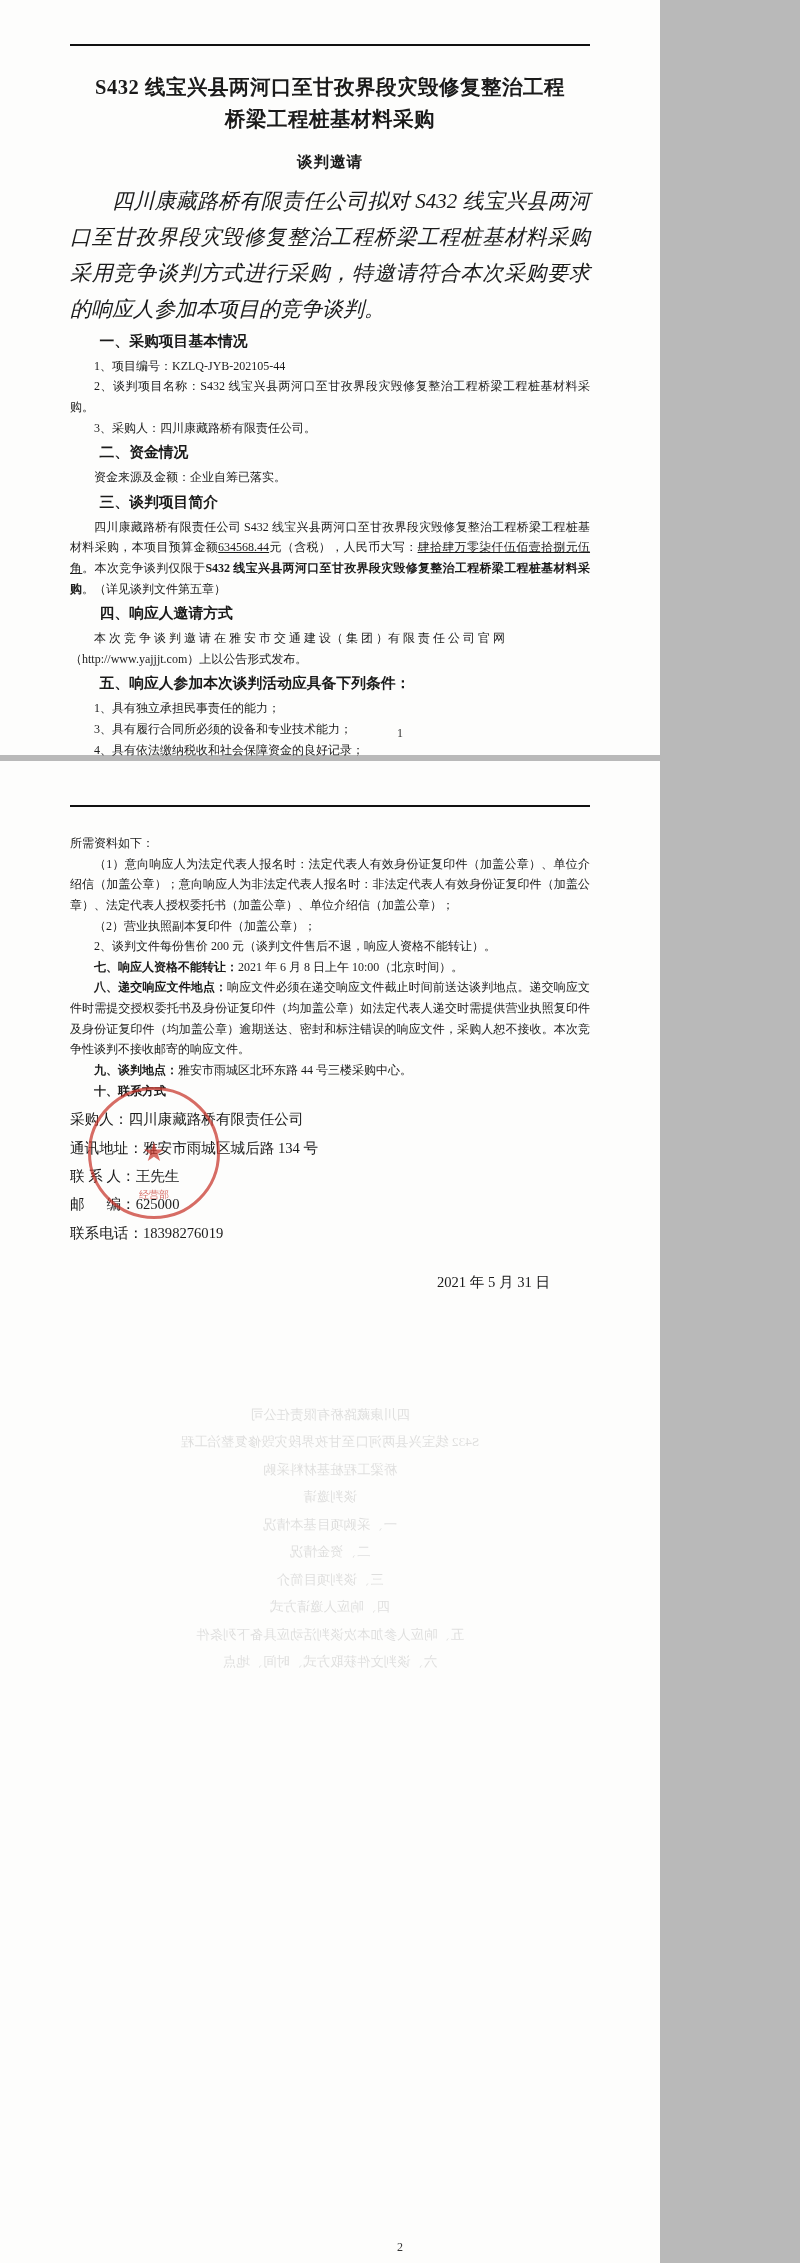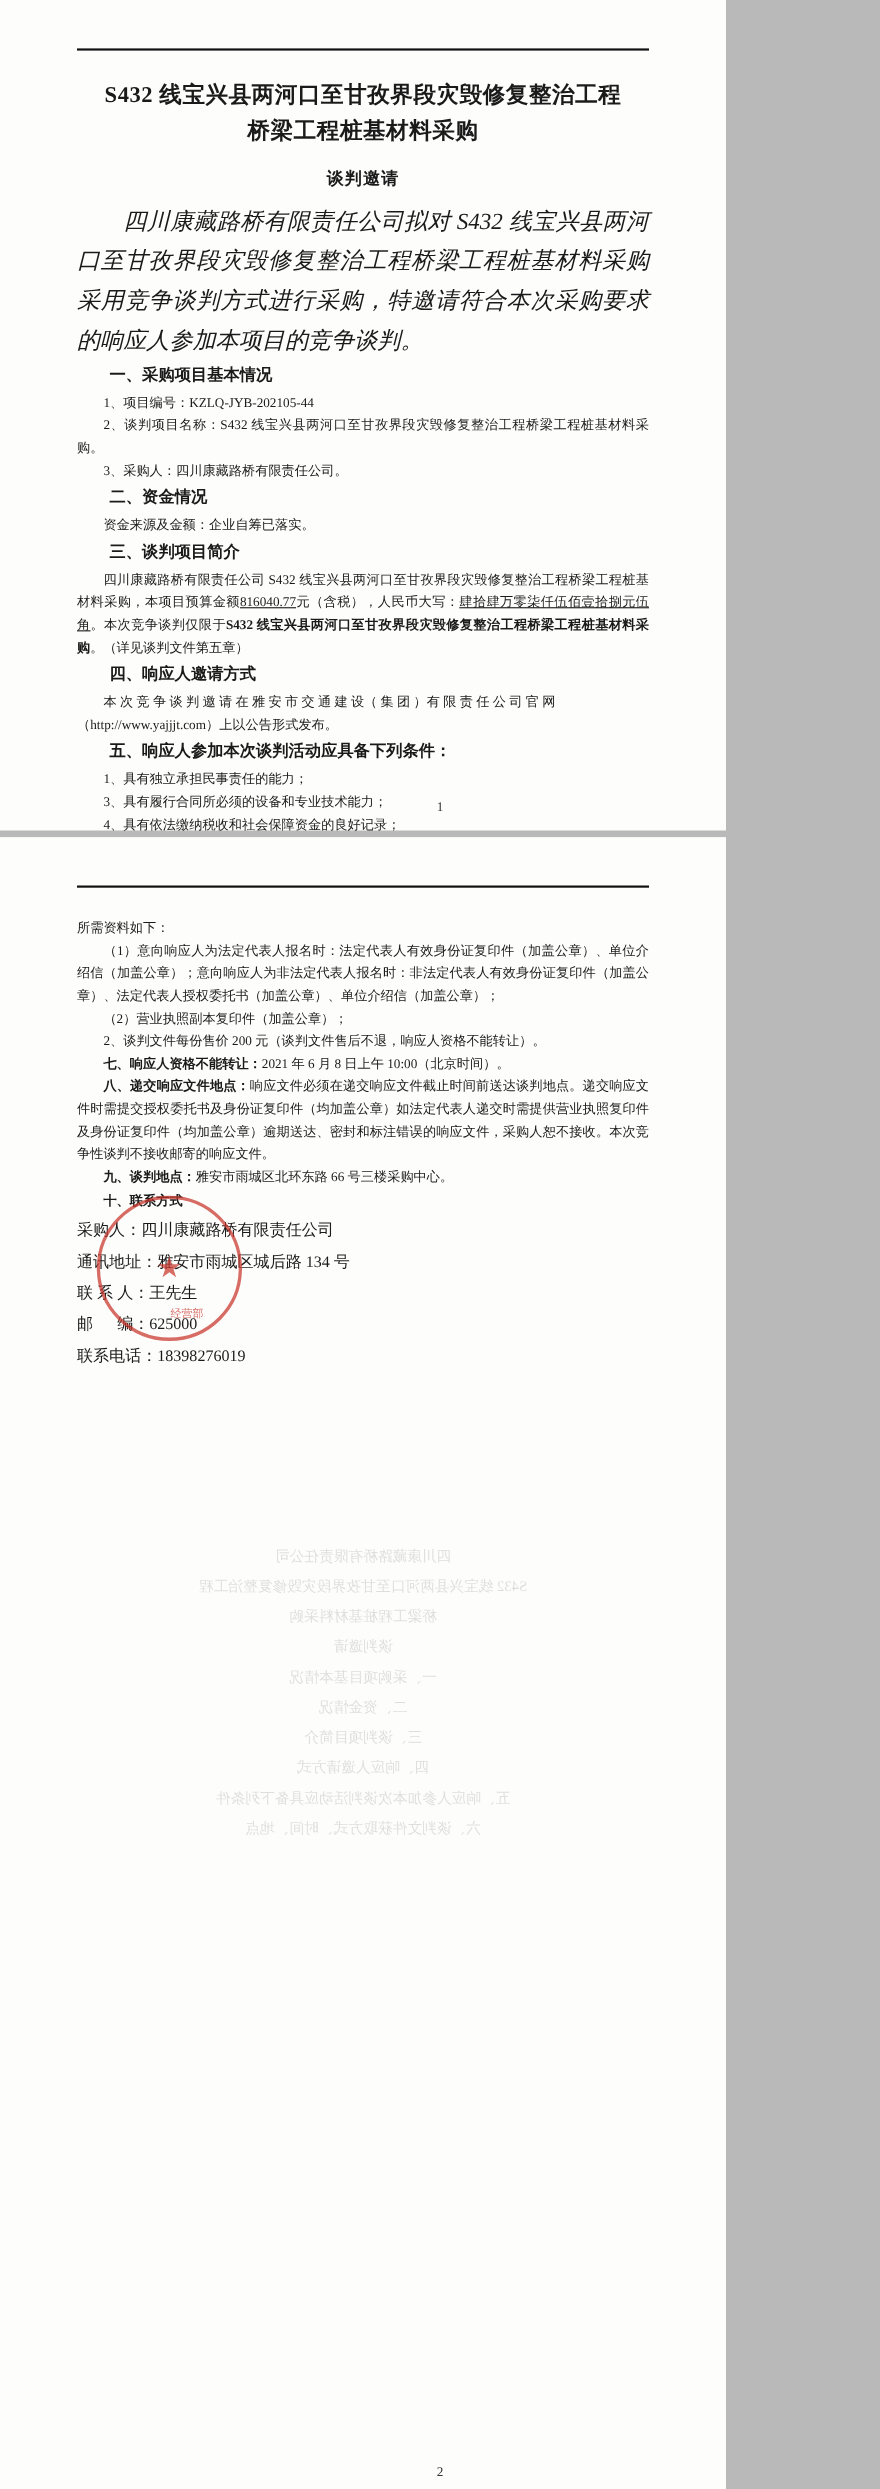"816040.77" span.u { text: 816040.77 -> 634568.44 }
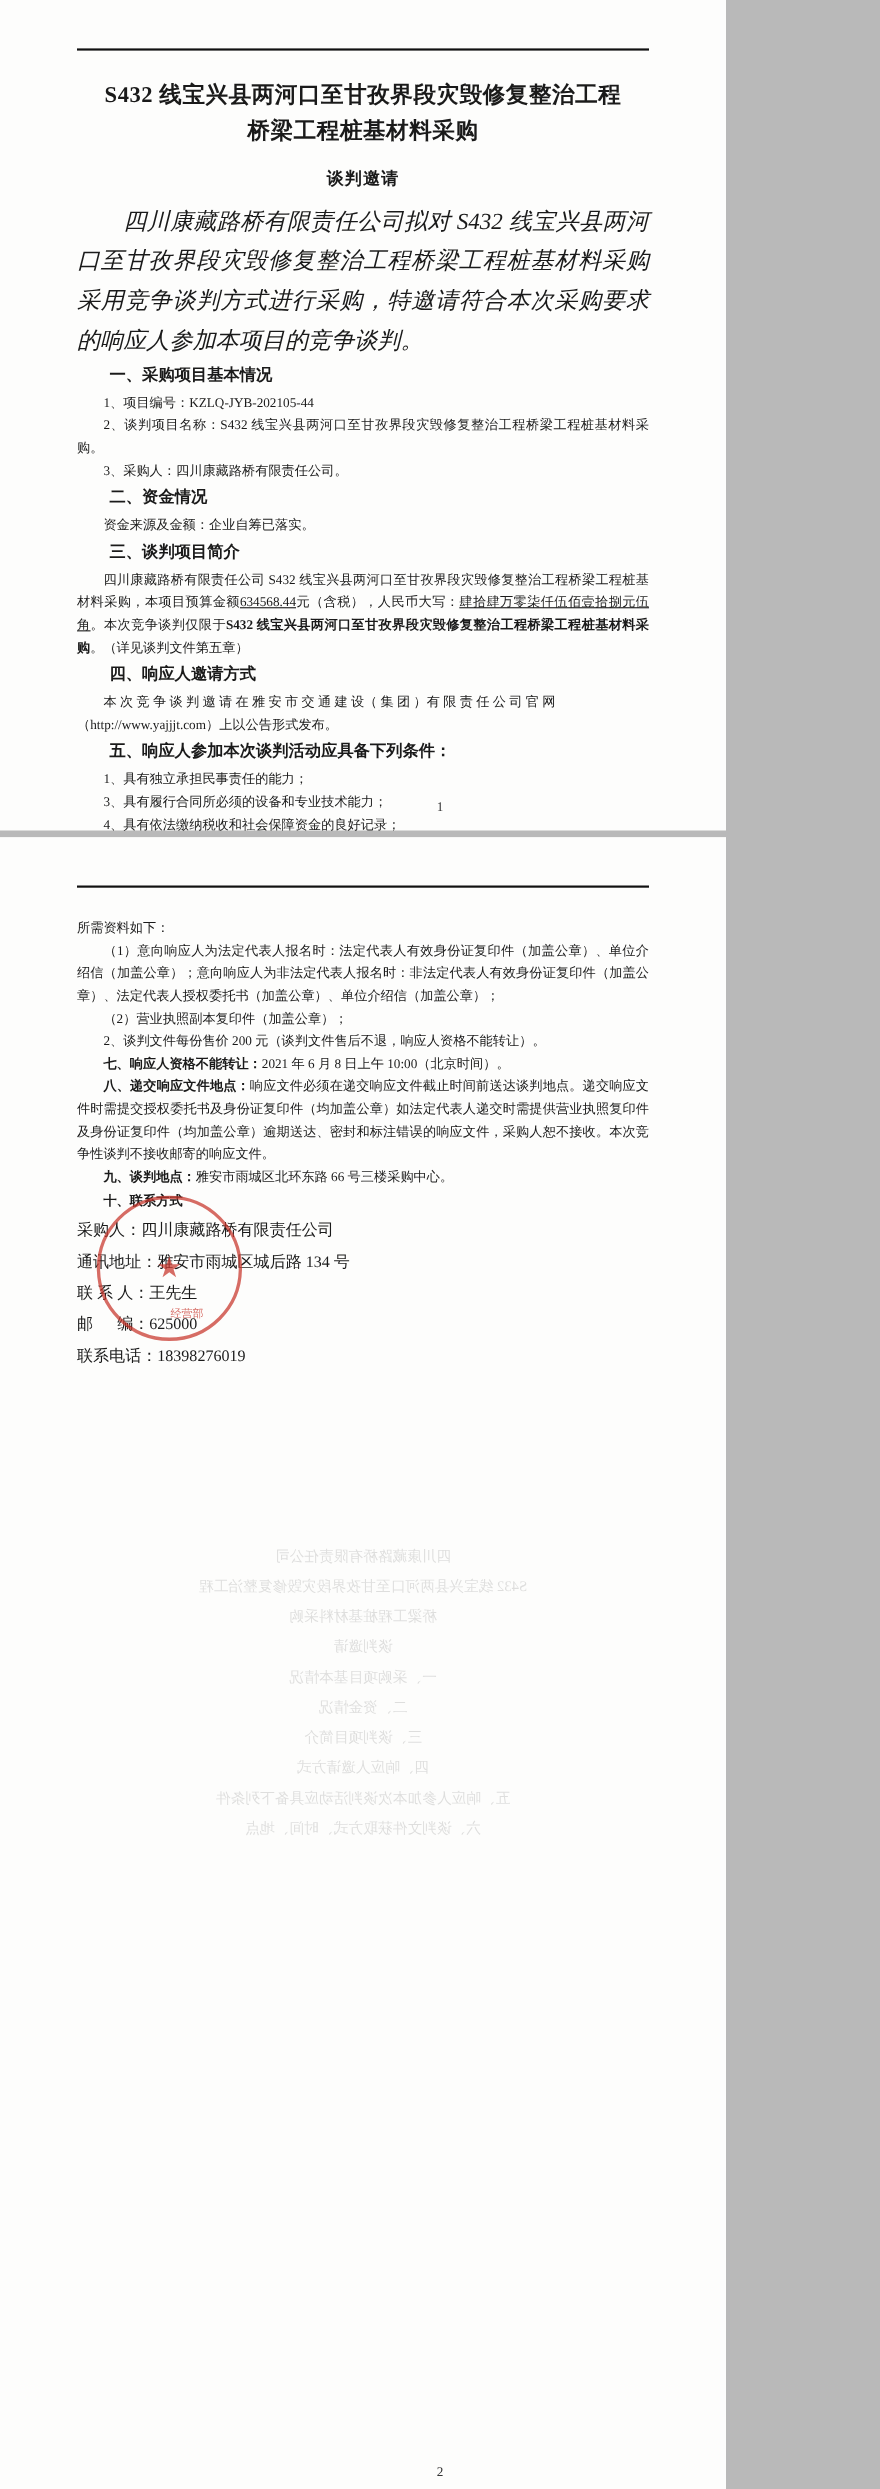"雅安市雨城区北环东路 66 号三楼采购中心。" span { text: 66 -> 44 }
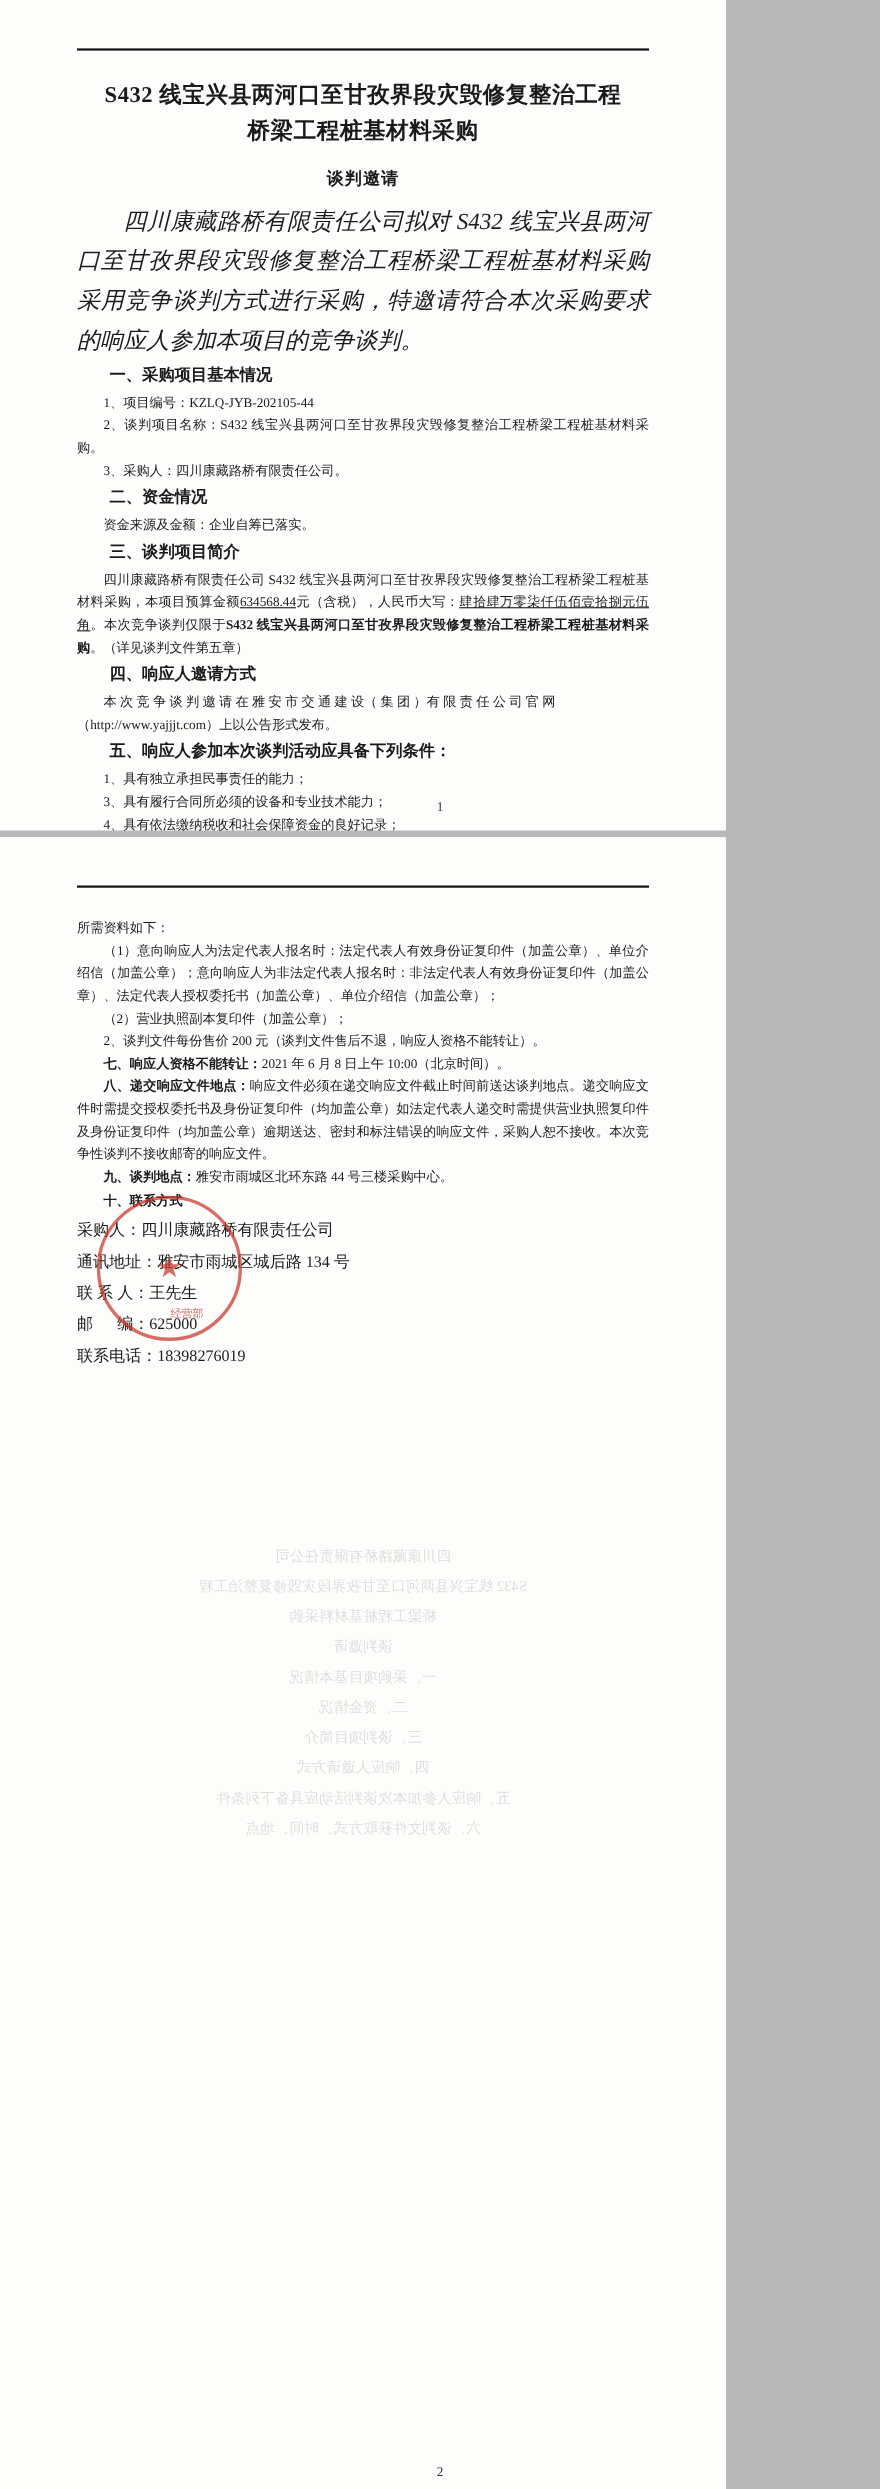"经营部" .seal .seal-bottom { left: 16px -> 0 }
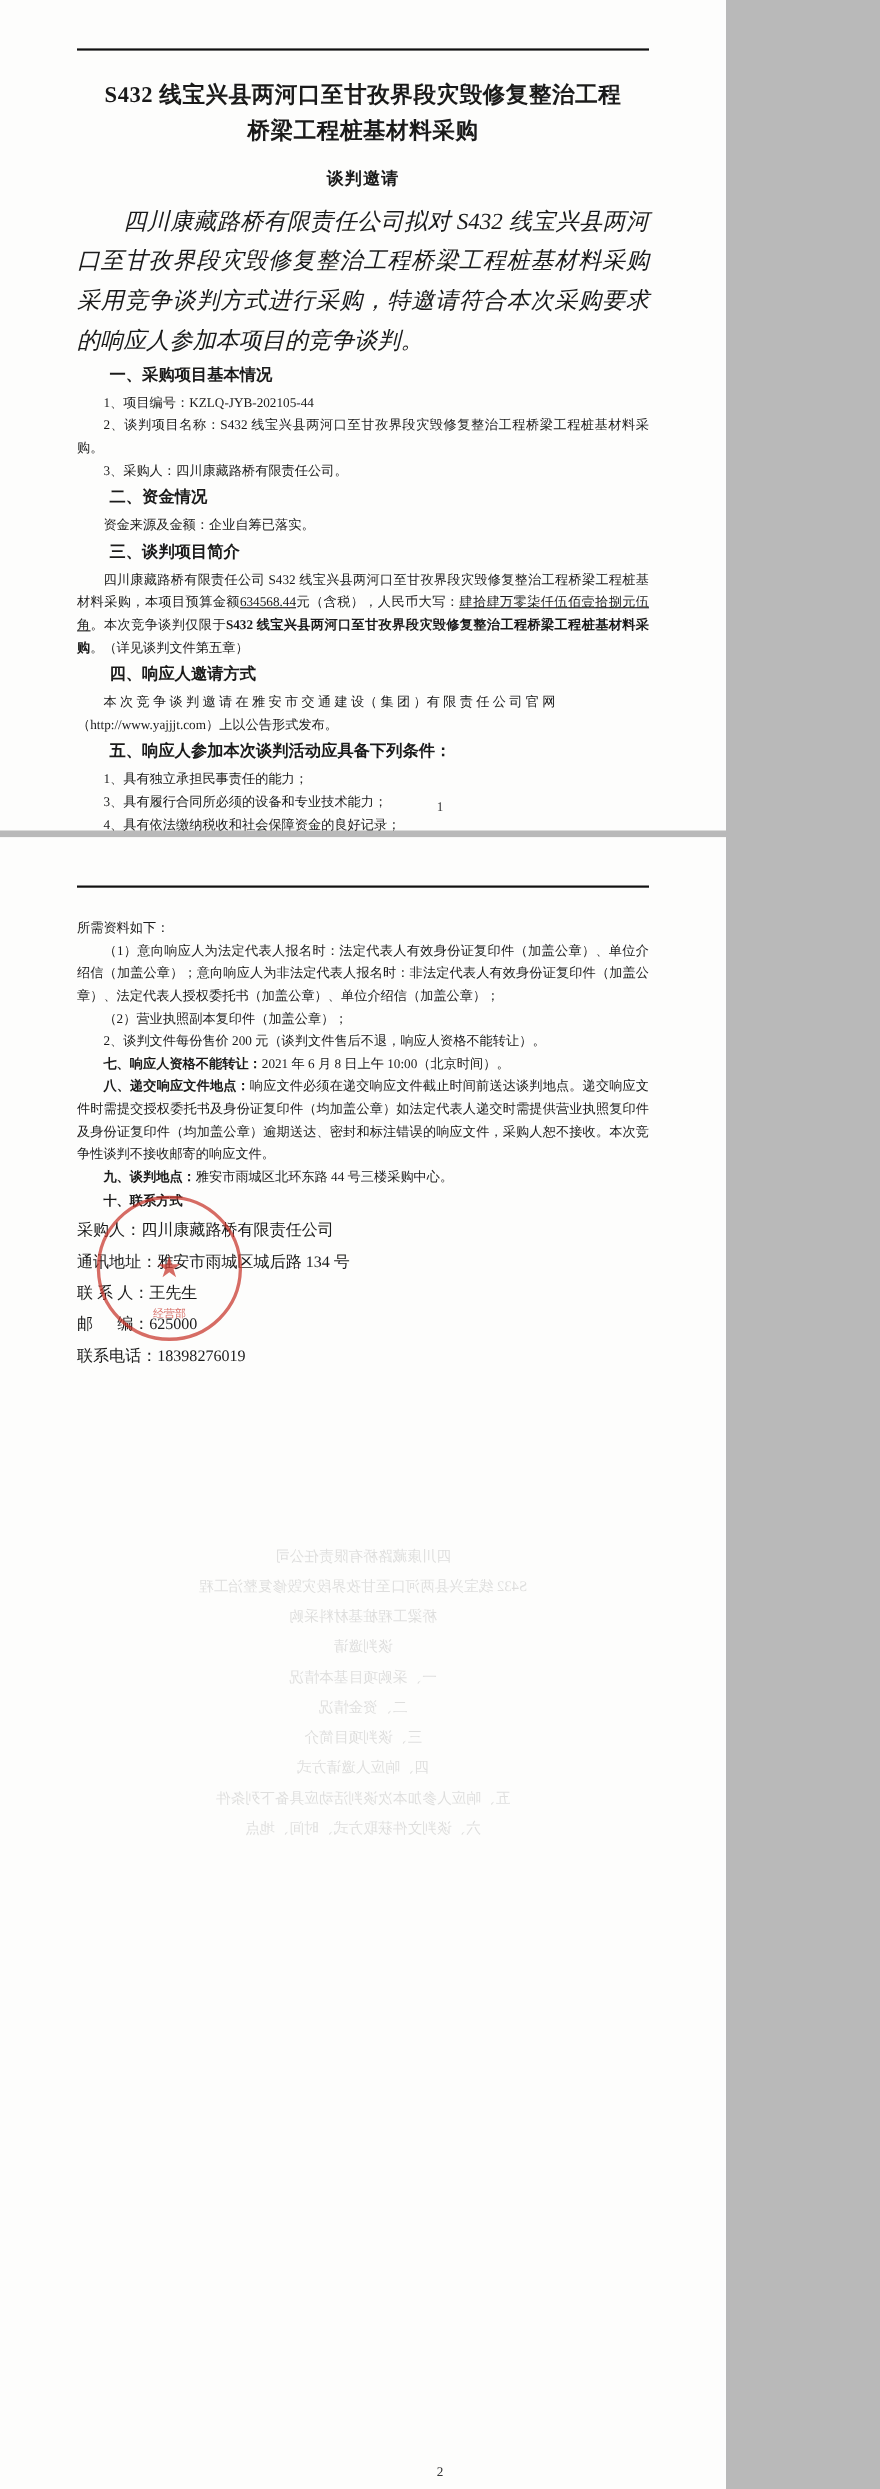"2021 年 5 月 31" div.date-line { html: none -> <div>2021 年 5 月 31 日</div> }
